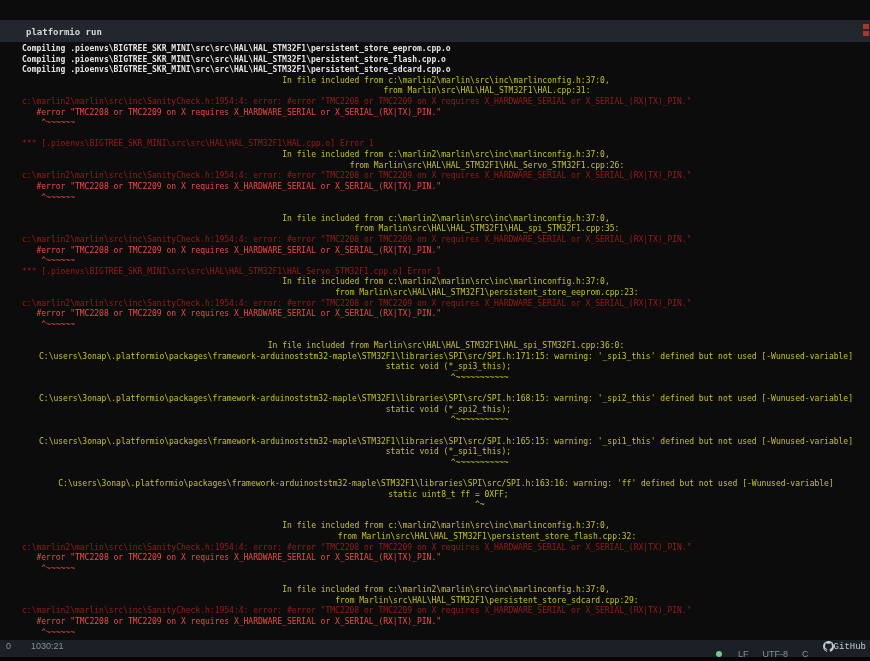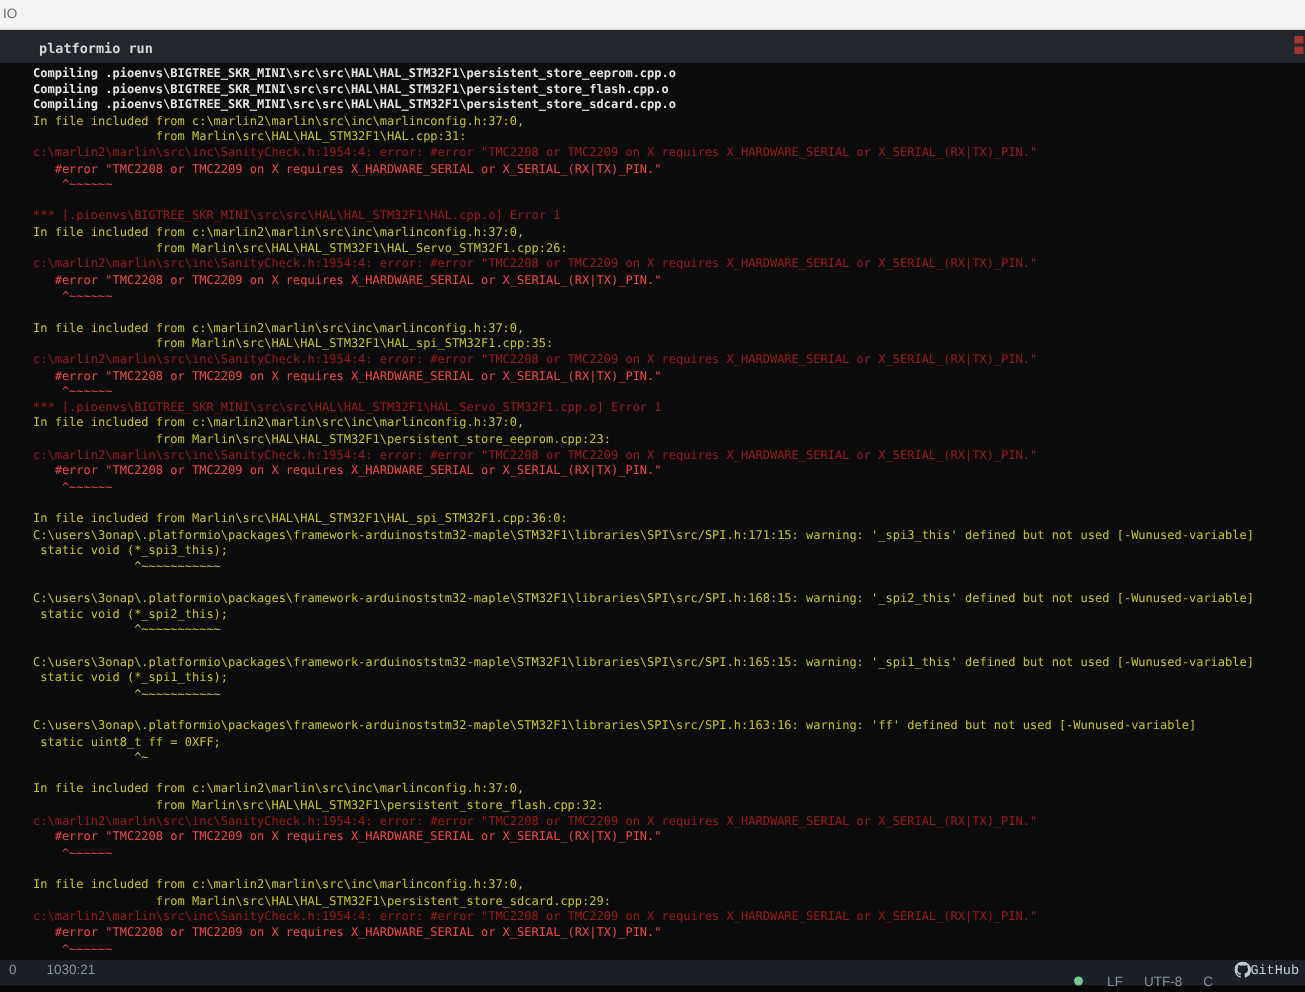"IO" div.top-sliver { html: <div> <span>IO</span> </div> -> none }
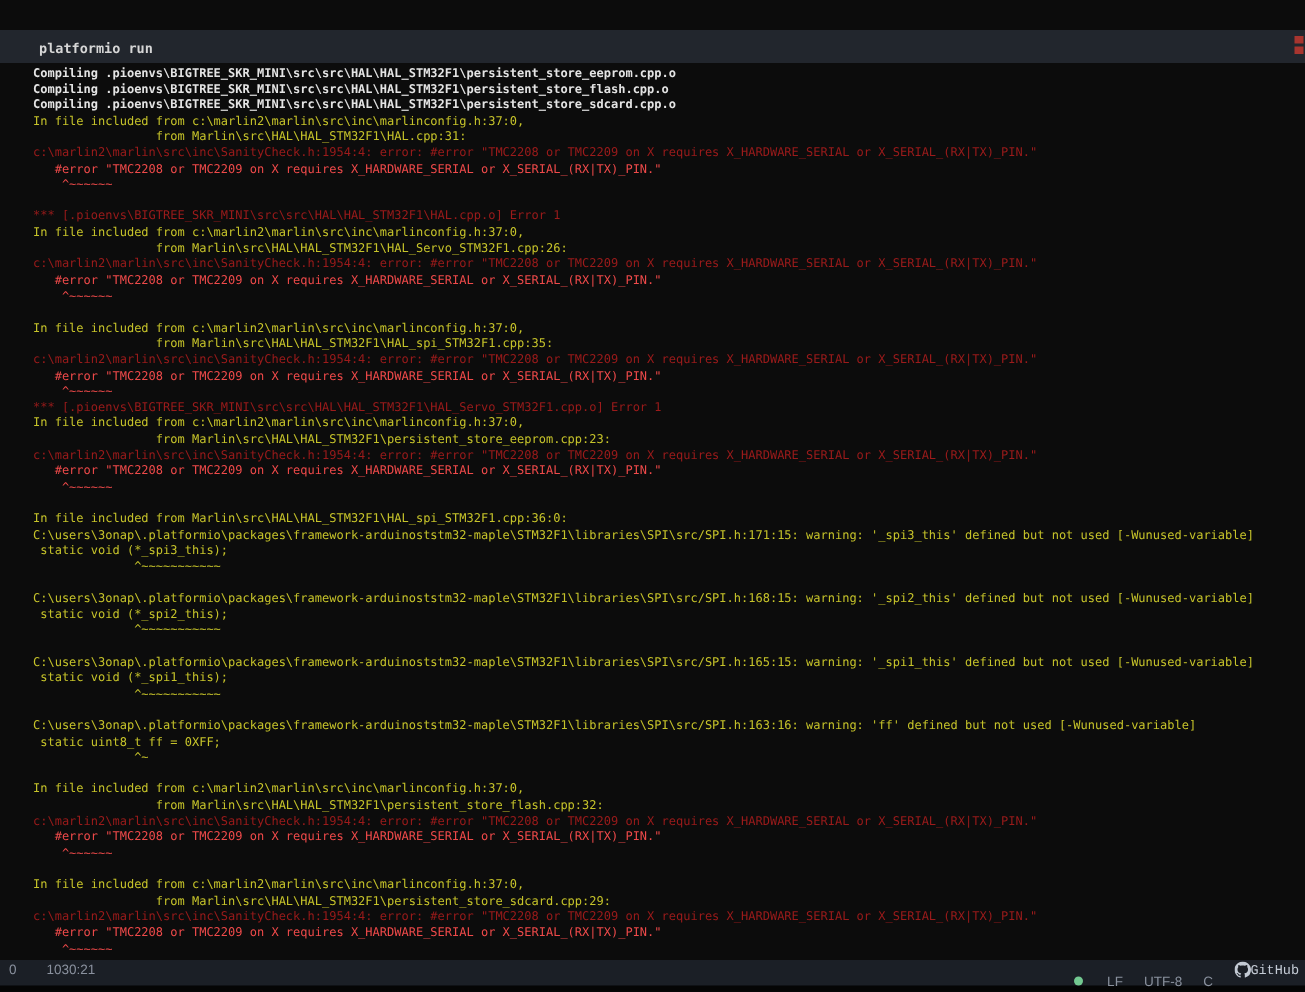"In file included from" .tl.y { text-align: none -> center }
